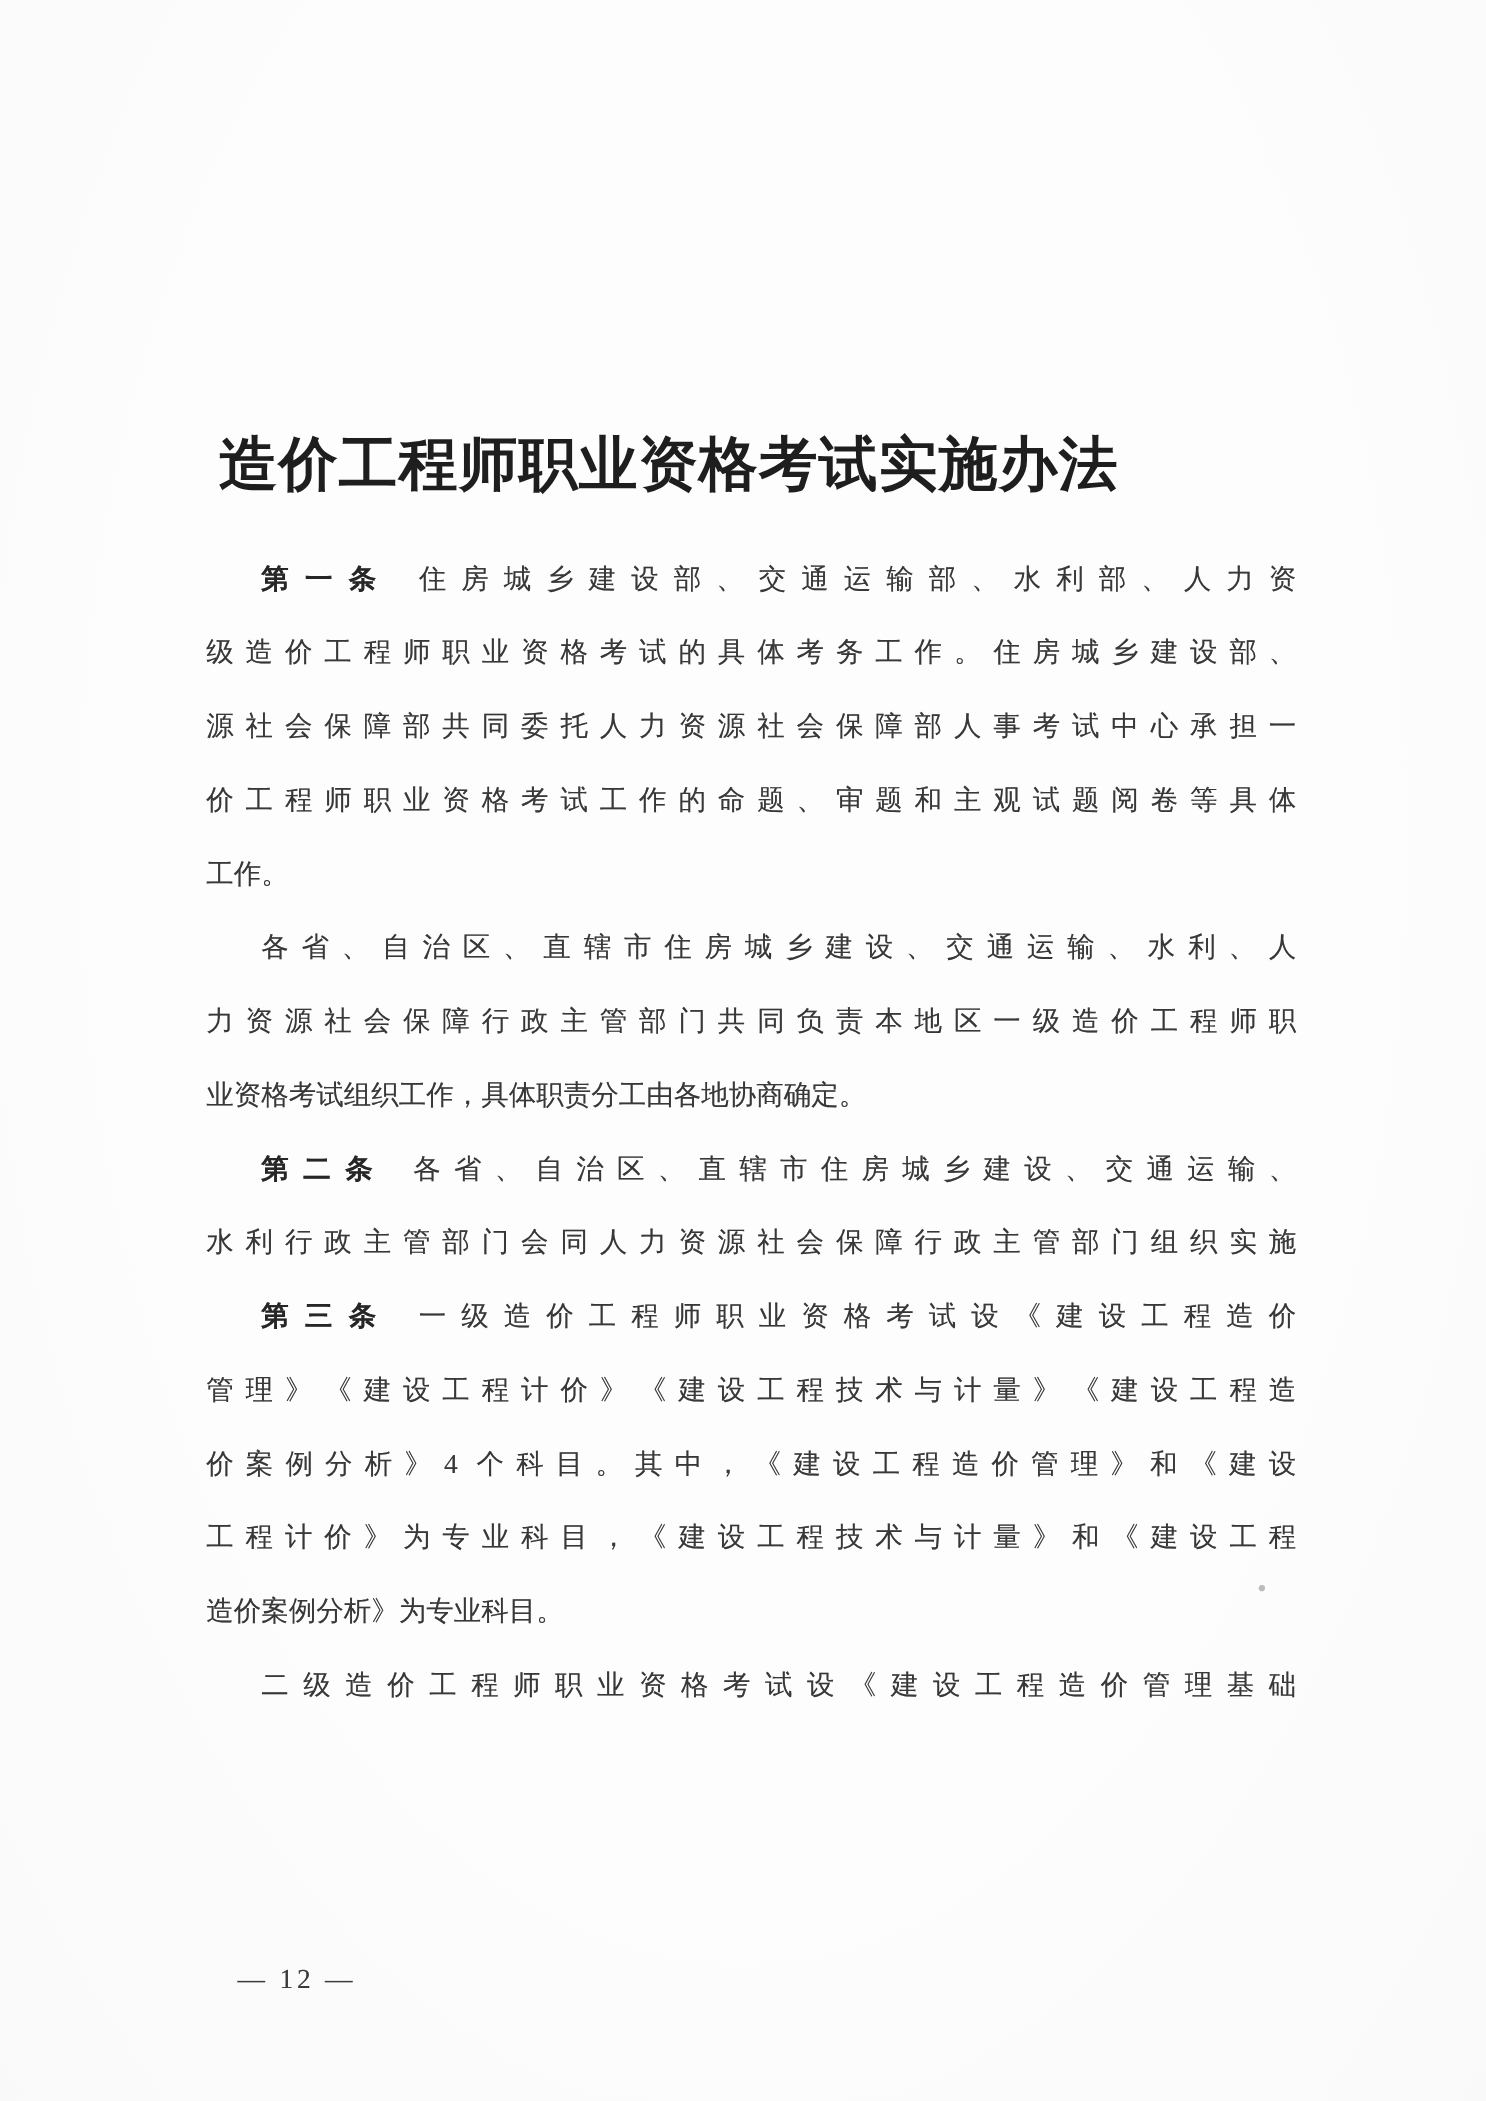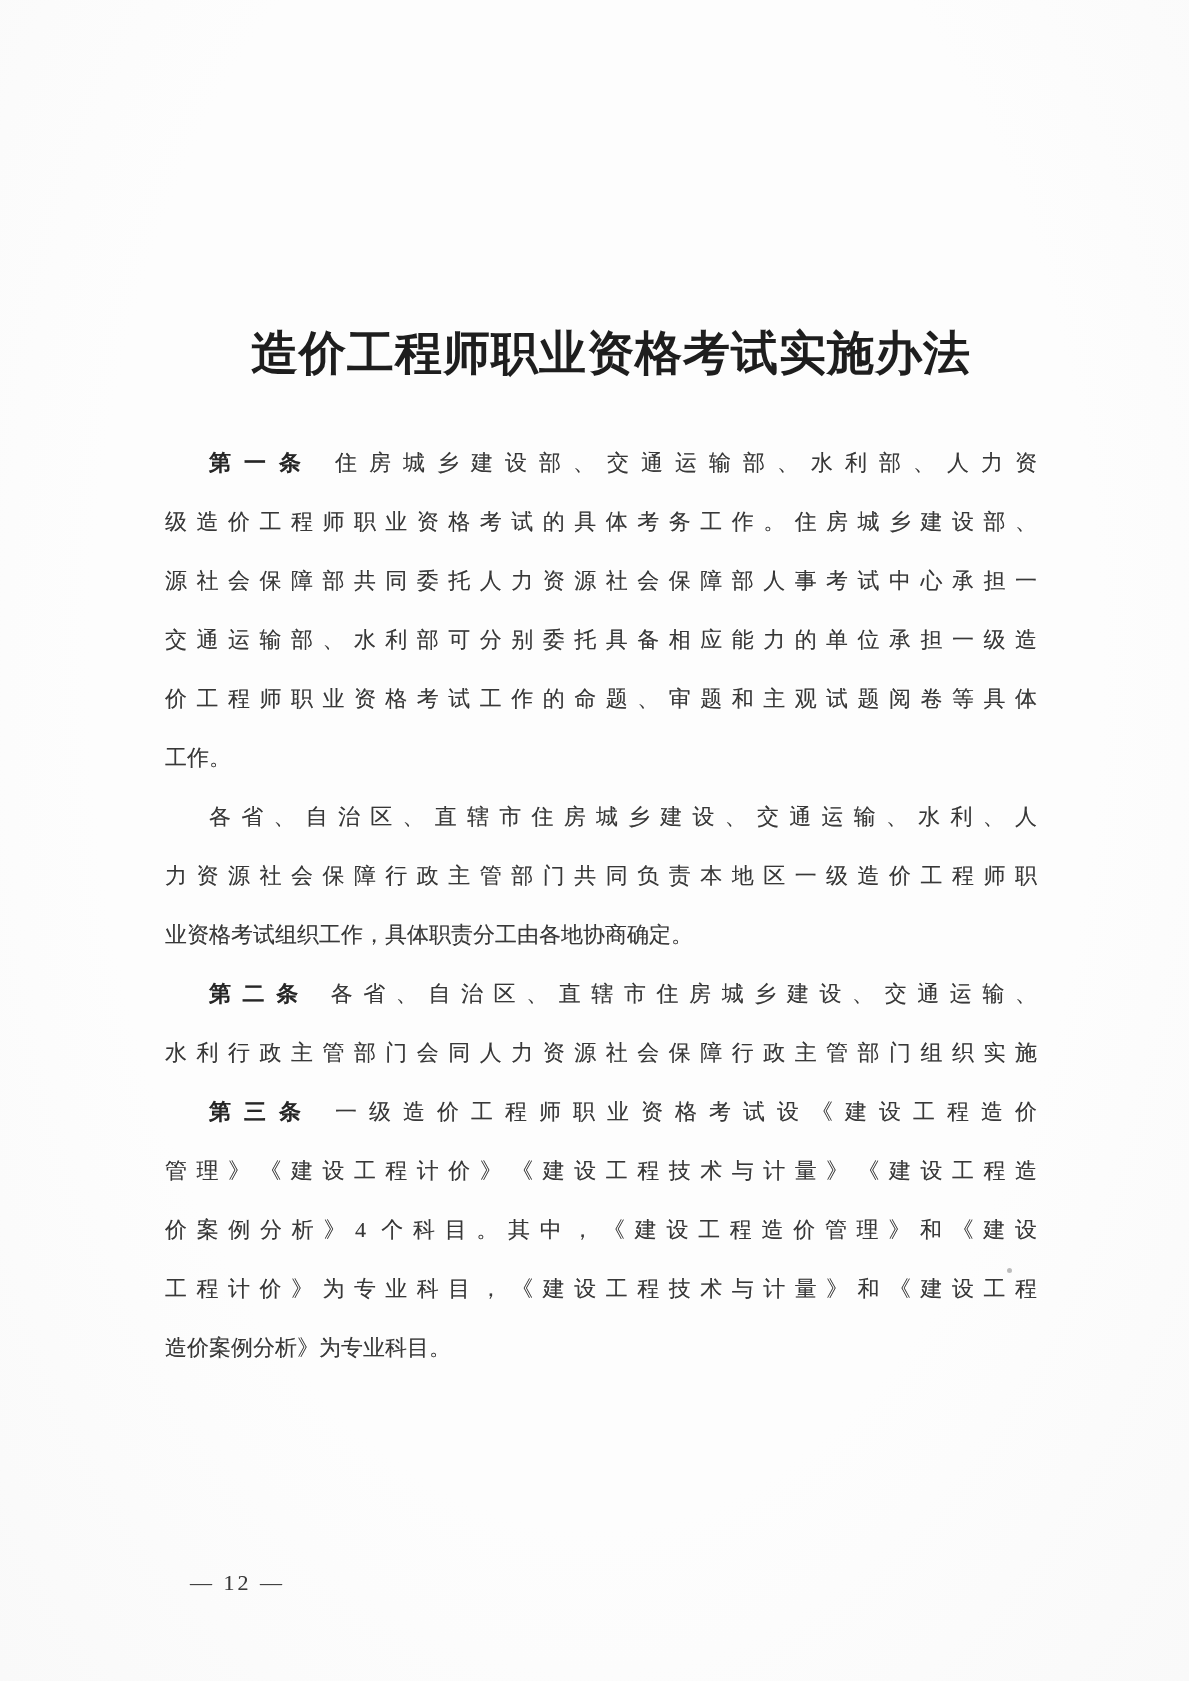"造价工程师职业资格考试实施办法" .doc-title { text-align: center -> none; top: 322px -> 340px }
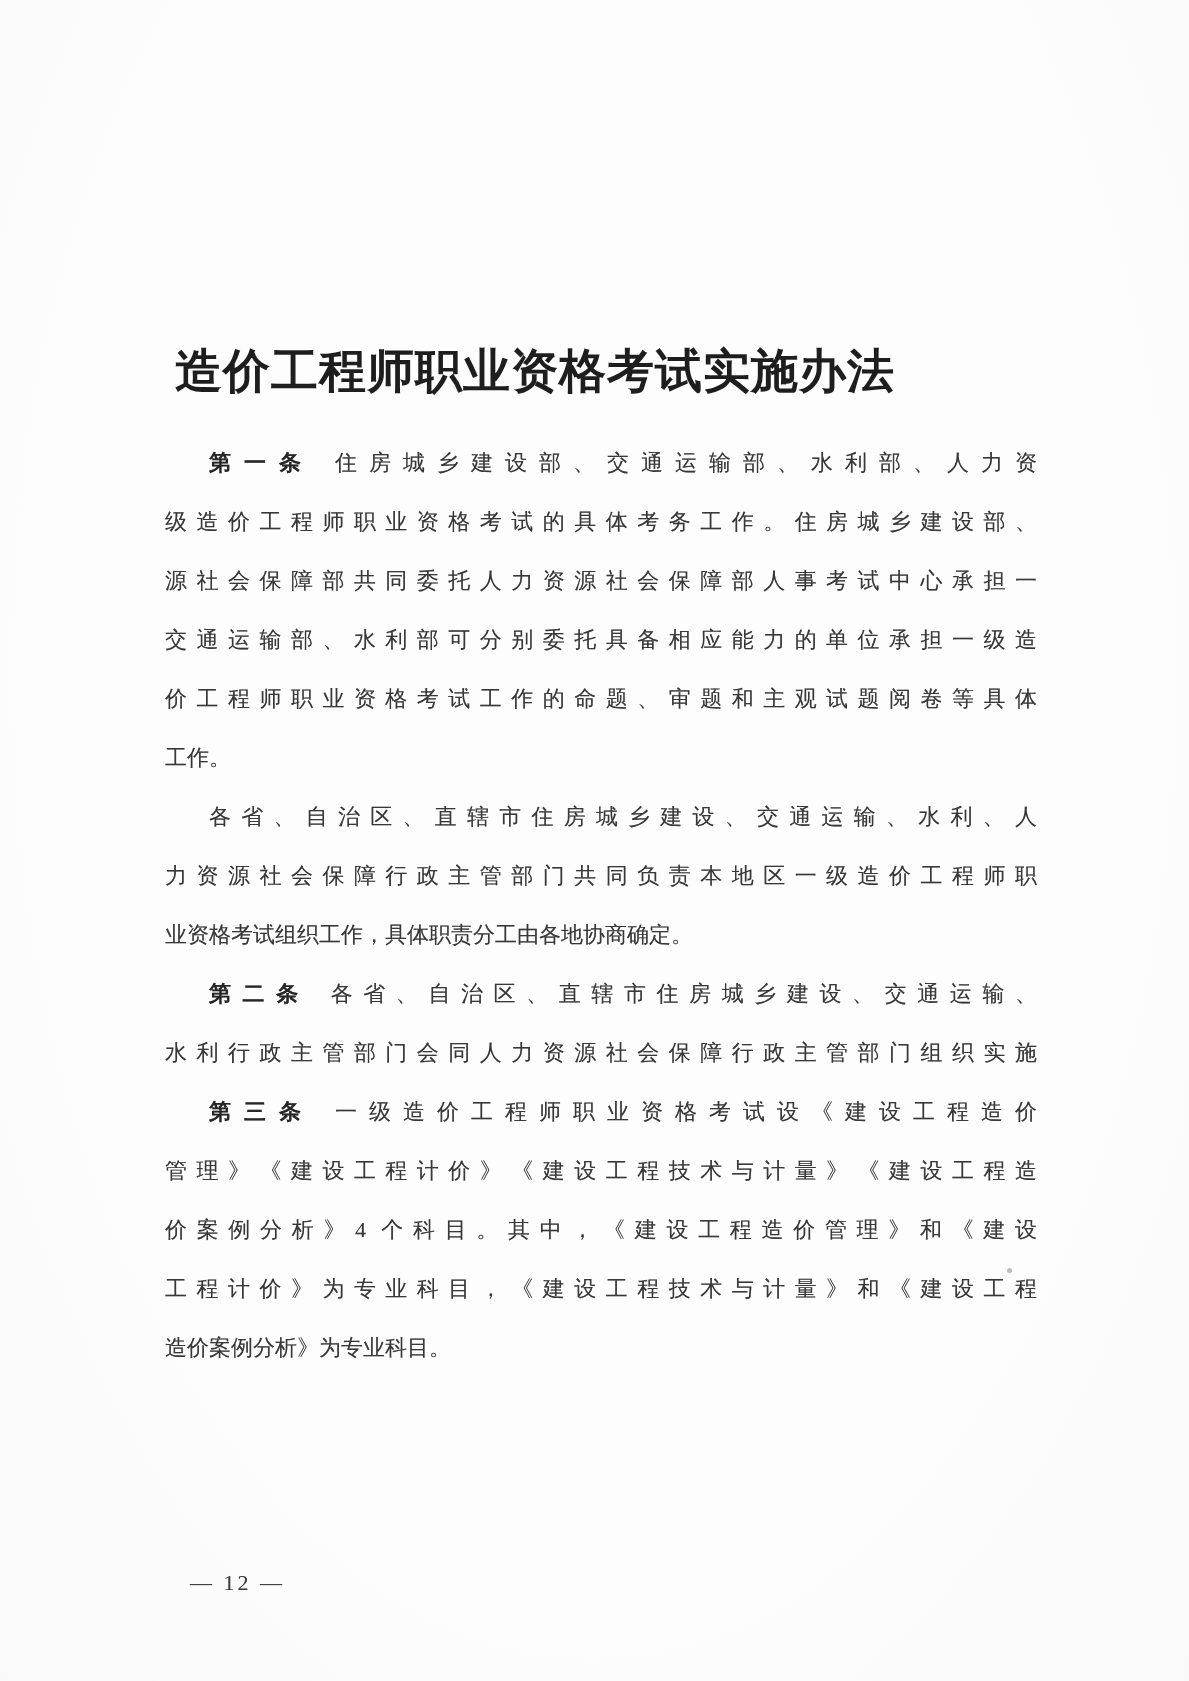"交通运输部、水利部可分别委托具备相应能力的单位承担一级造" div.doc-line { html: <div><span>交通运输部、水利部可分别委托具备相应能力的单位承担一级造</span></div> -> none }
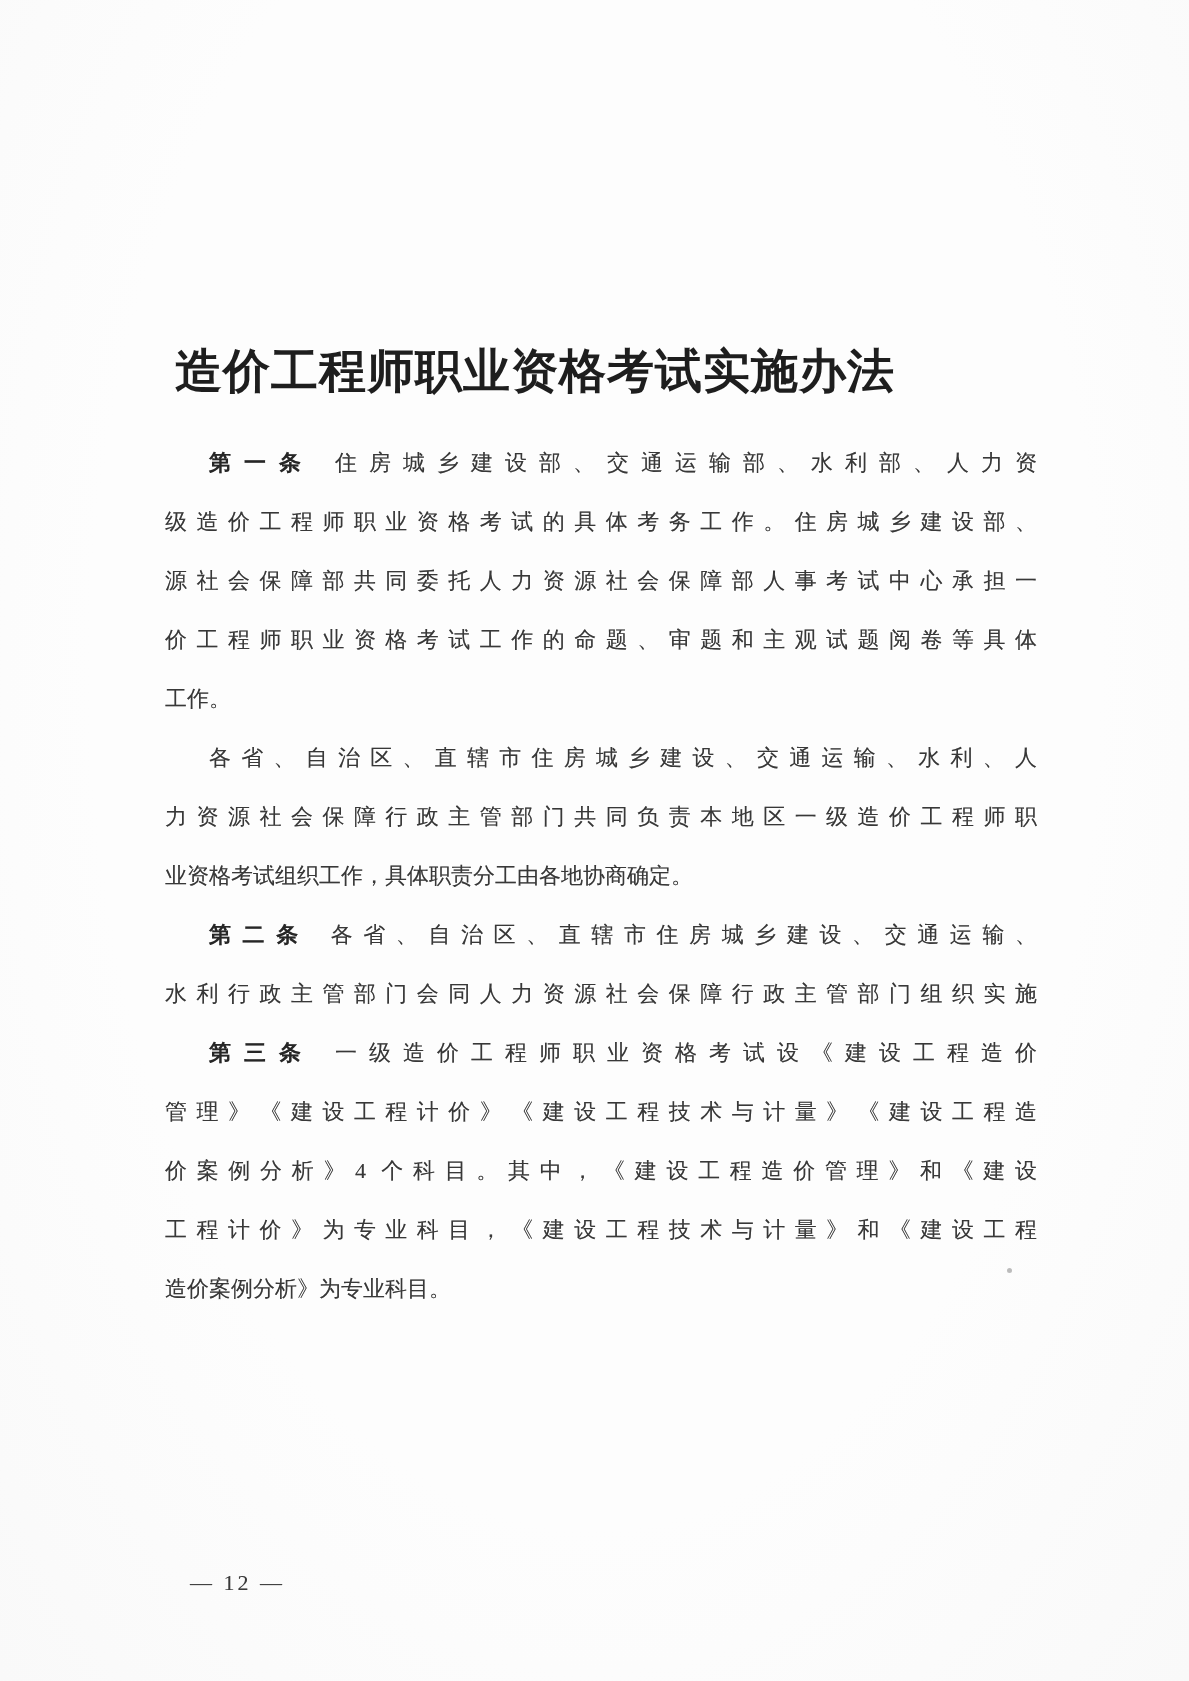"二级造价工程师职业资格考试设《建设工程造价管理基础" div.doc-line { html: none -> <div><span>二级造价工程师职业资格考试设《建设工程造价管理基础</span></div> }
